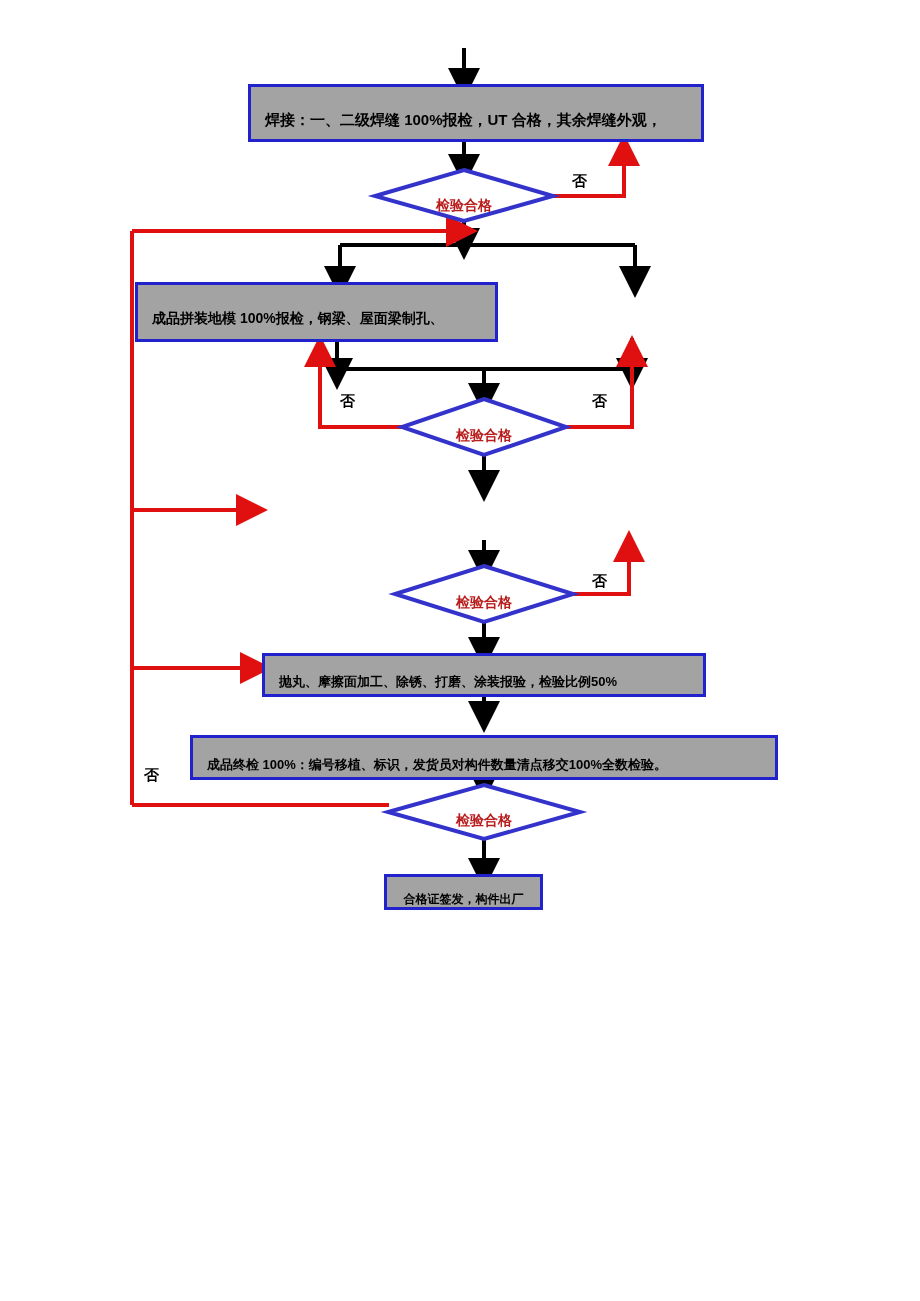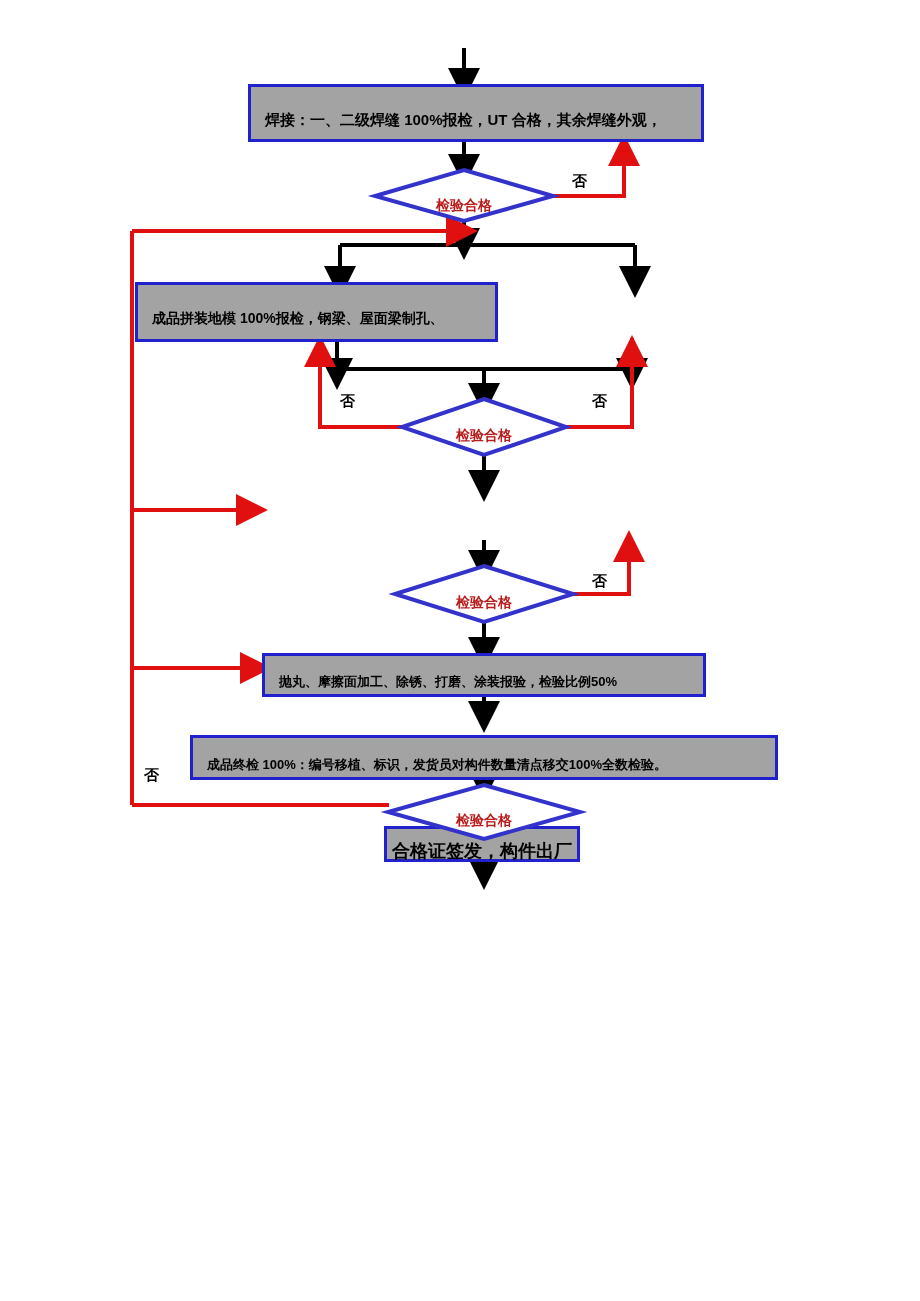"合格证签发，构件出厂" div.node { font-size: 18px -> 12px; top: 826px -> 874px; width: 196px -> 159px }
